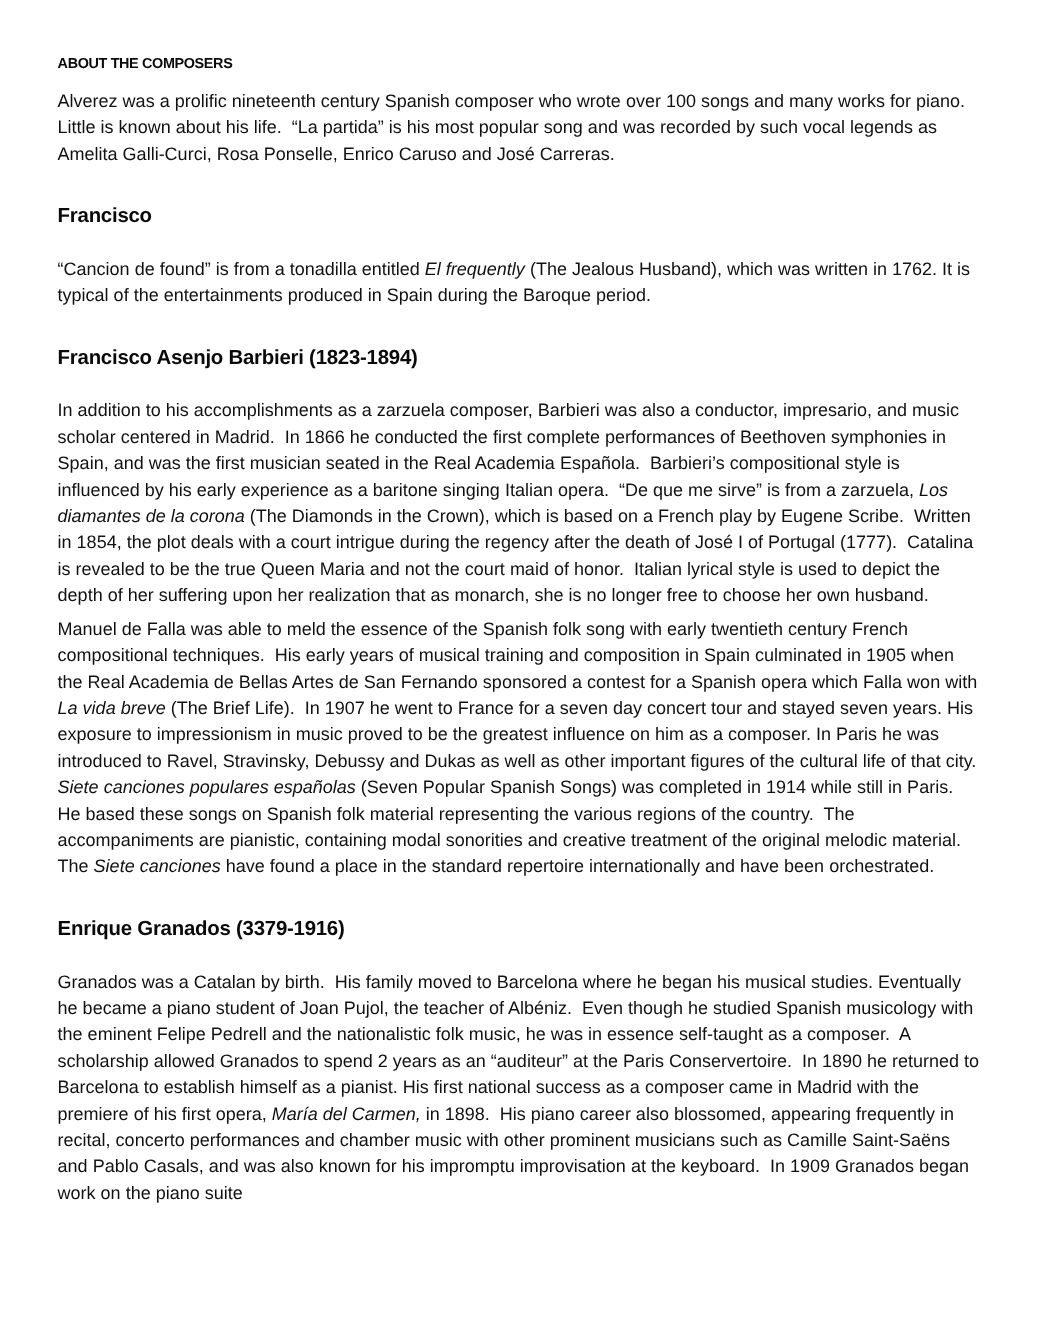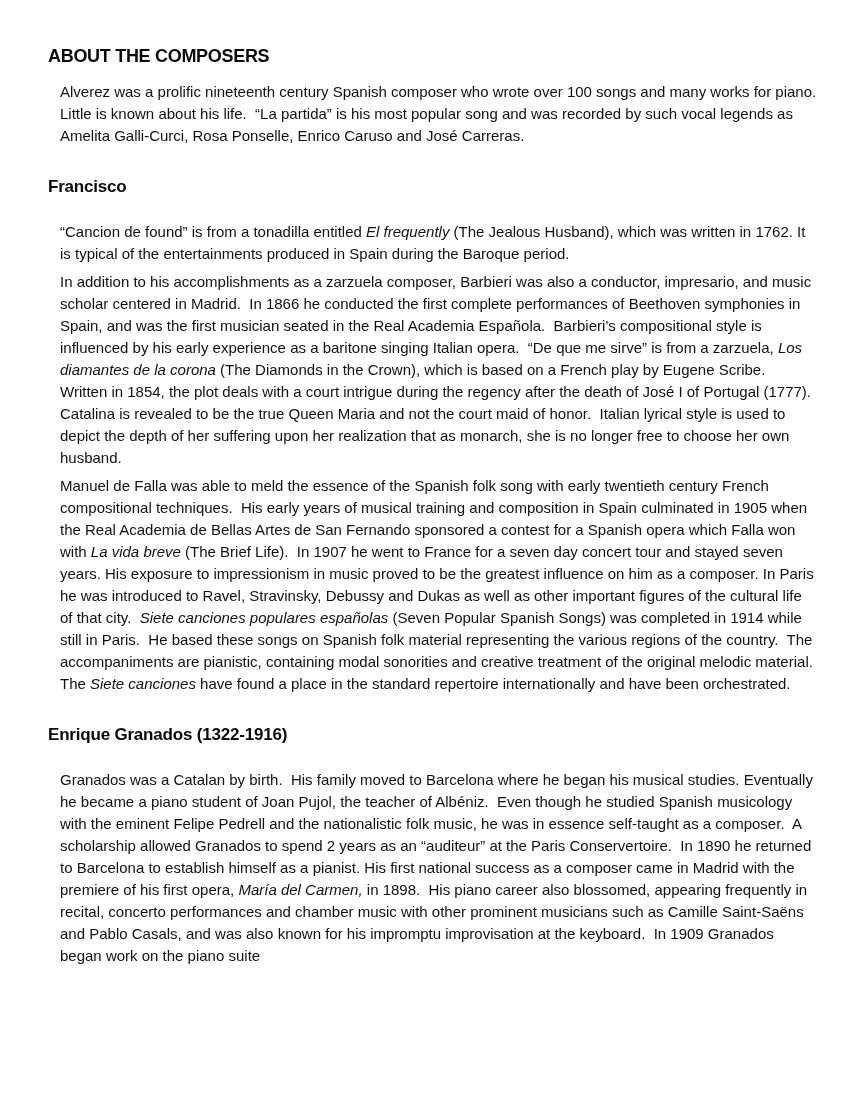"ABOUT THE COMPOSERS" .doc-title { font-size: 18px -> 12px }
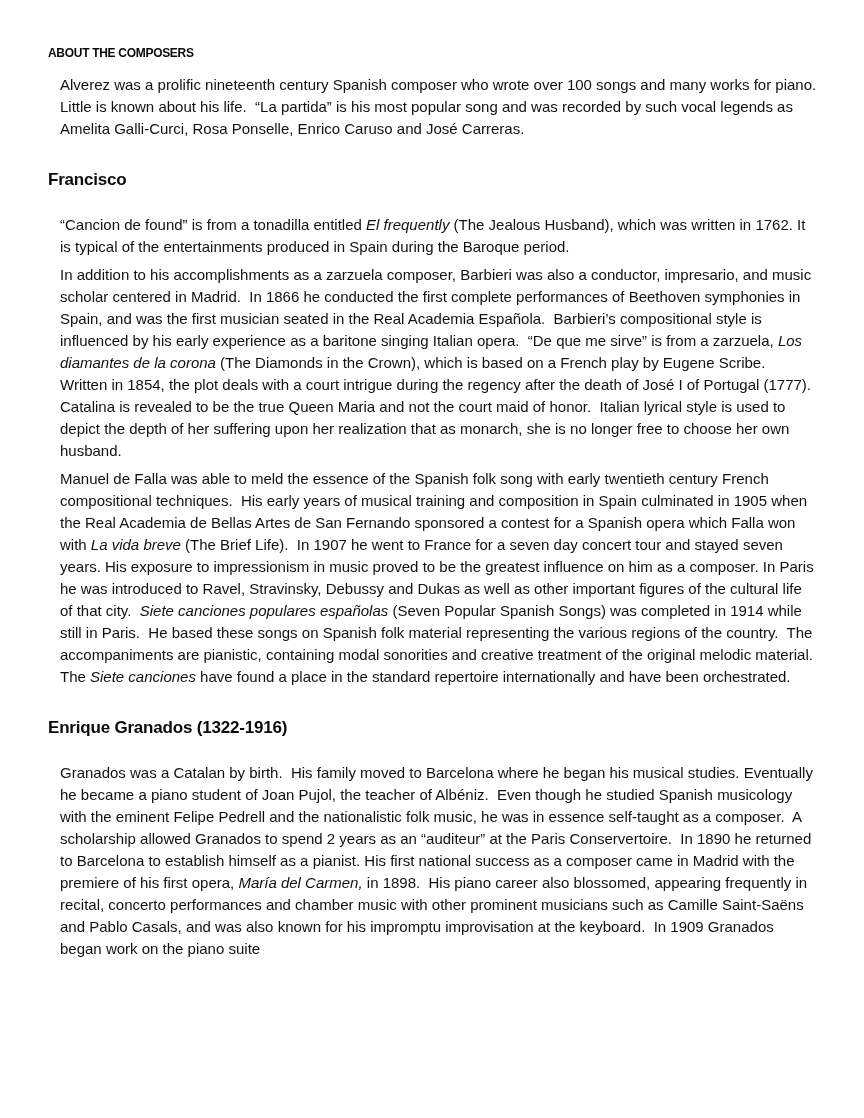"Alverez was a prolific nineteenth" .body-paragraph { margin: 0 0 6px 12px -> 0 0 6px 0 }
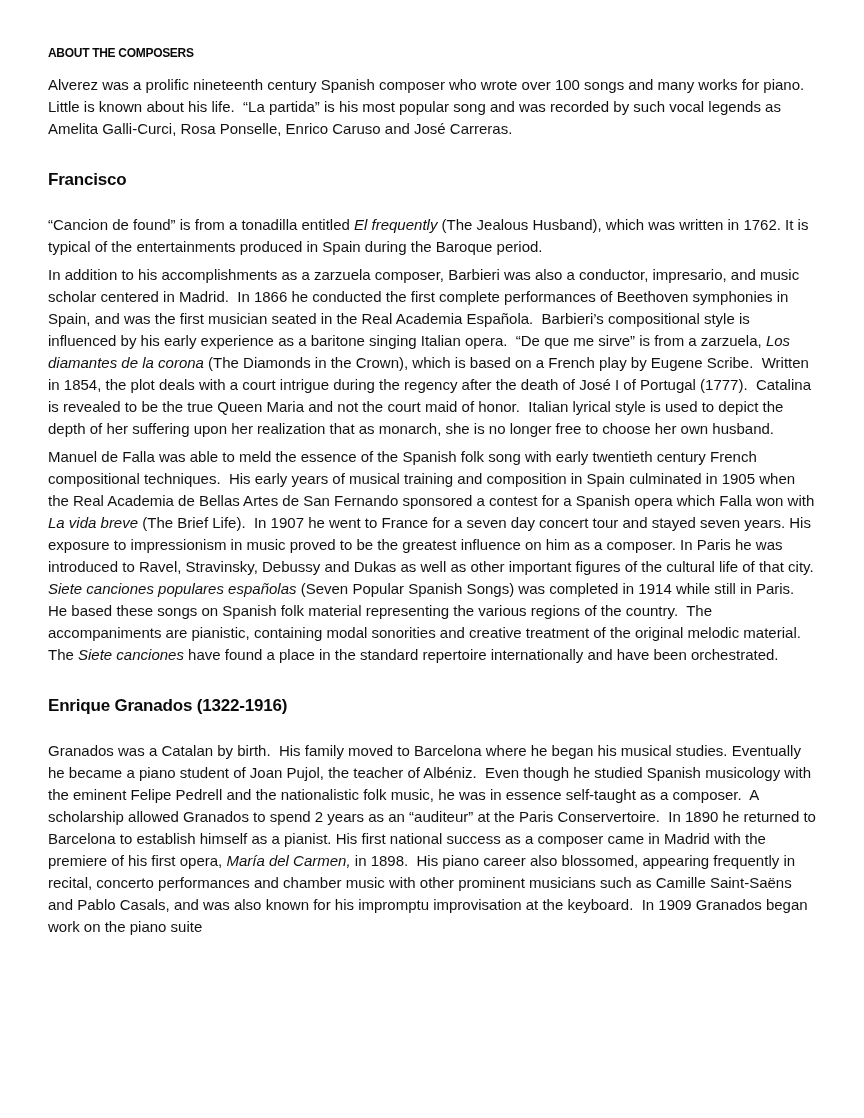"Francisco Asenjo Barbieri (1823-1894)" h2.composer-heading { html: none -> <h2>Francisco Asenjo Barbieri (1823-1894)</h2> }
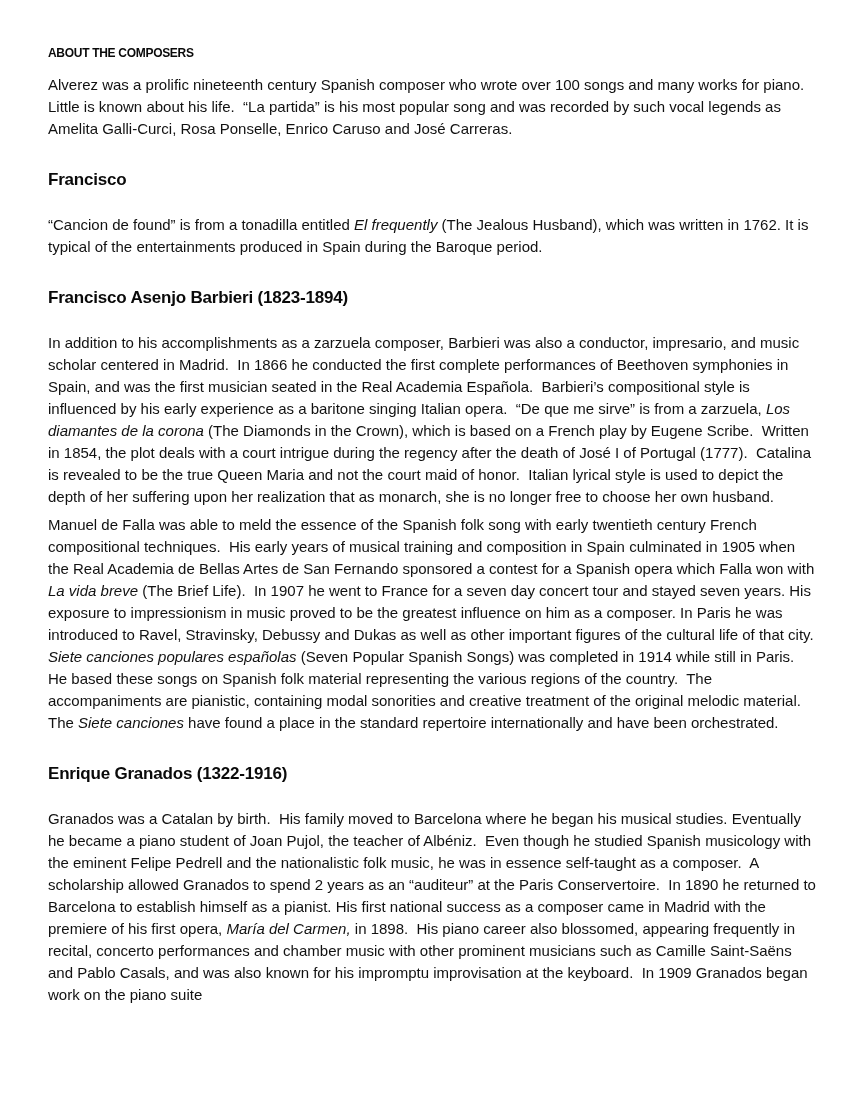"Enrique Granados (1322-1916)" h2.composer-heading { text: 1322-1916 -> 3379-1916 }
